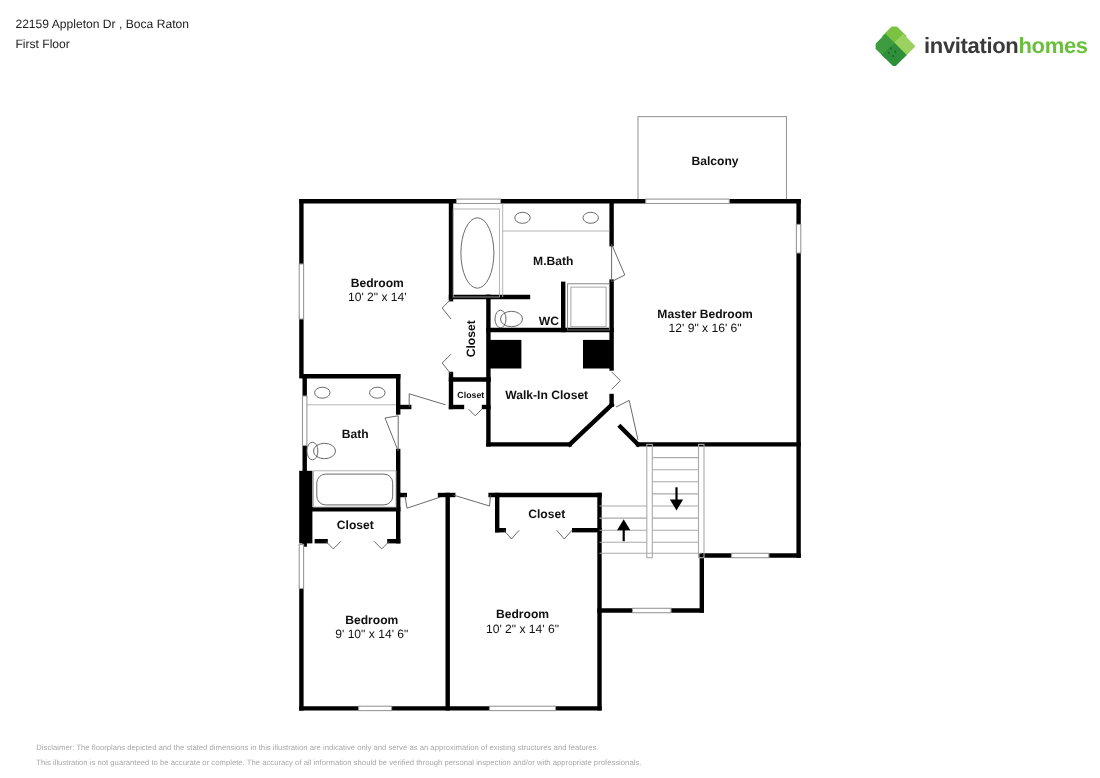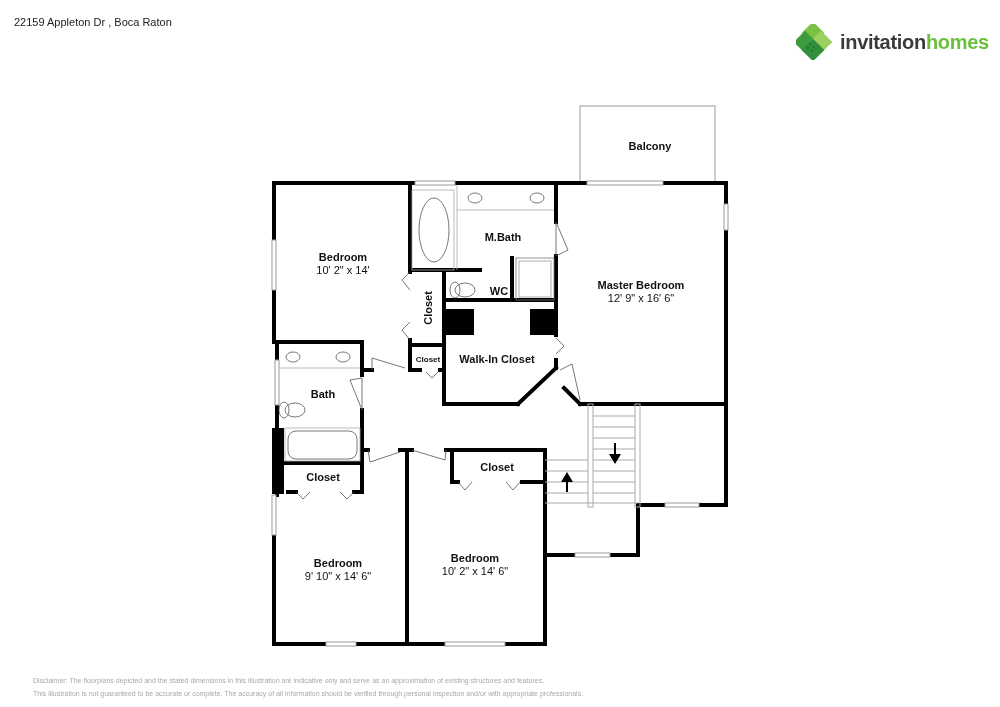"First Floor" div { html: none -> <div>First Floor</div> }
